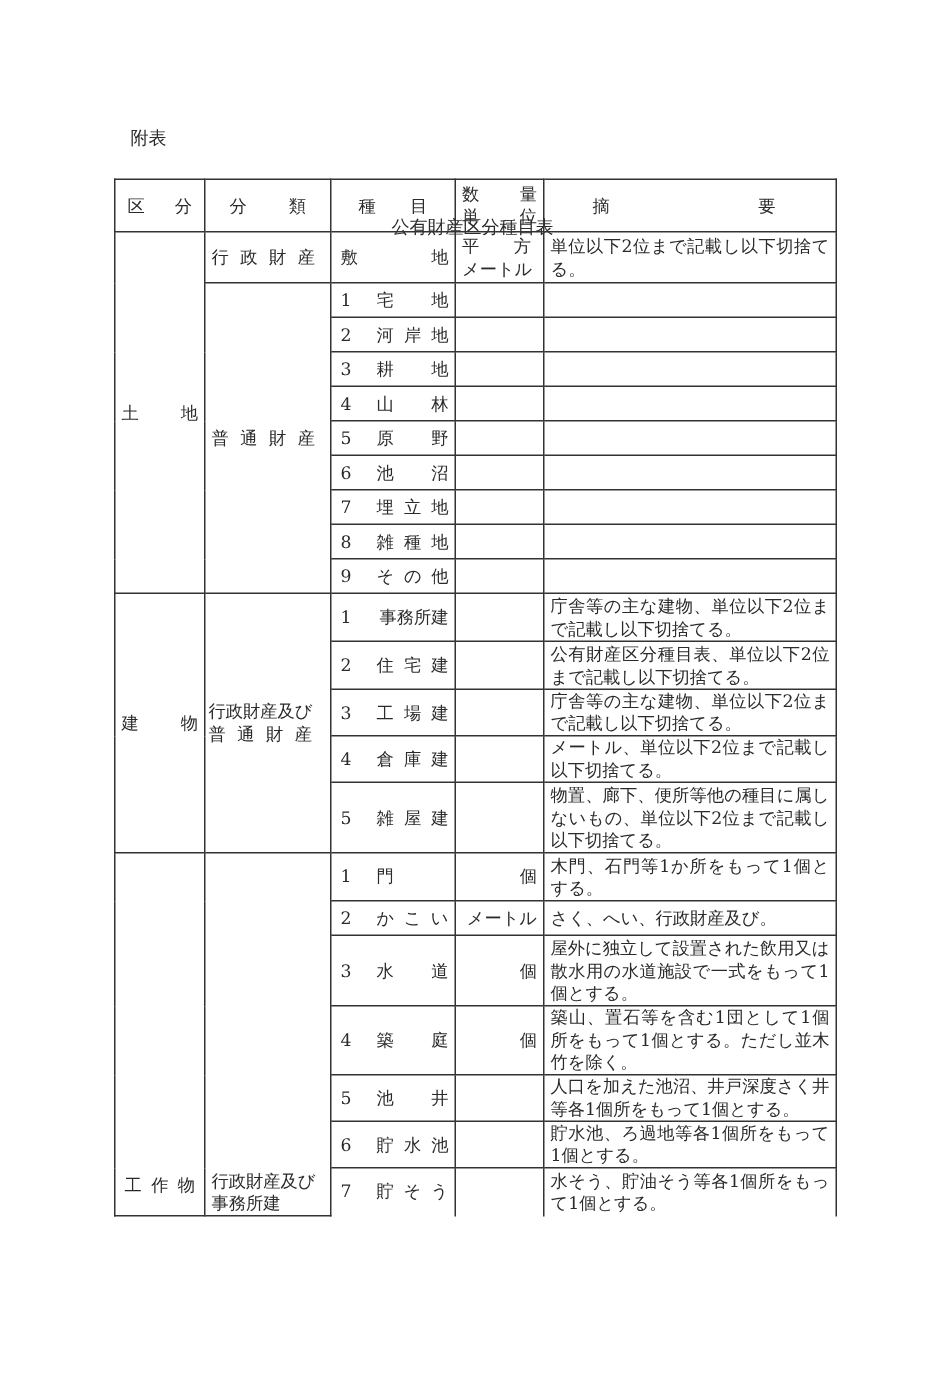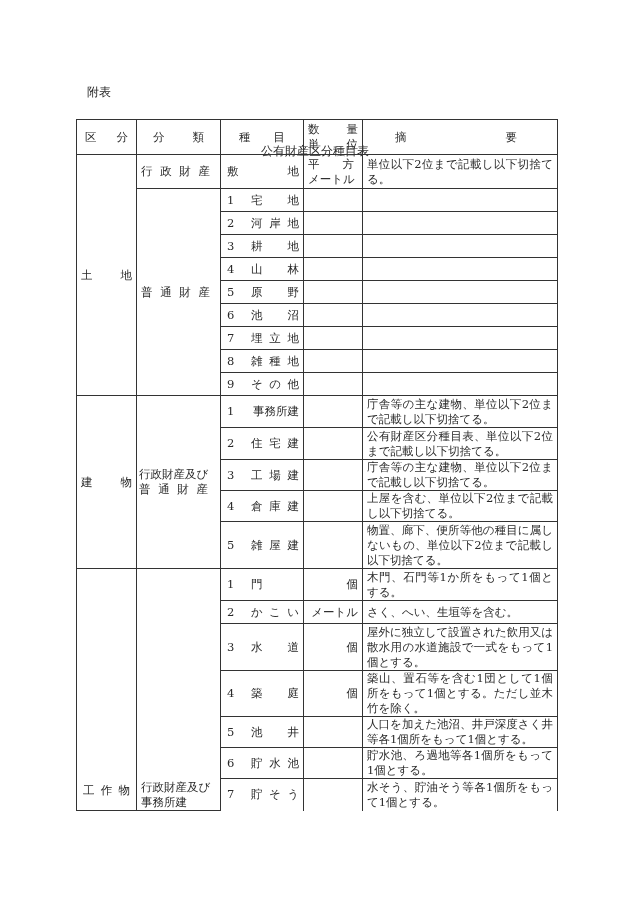"上屋を含む、単位以下2位まで記載し以下切捨てる。" td.remark { text: 上屋を含む -> メートル }
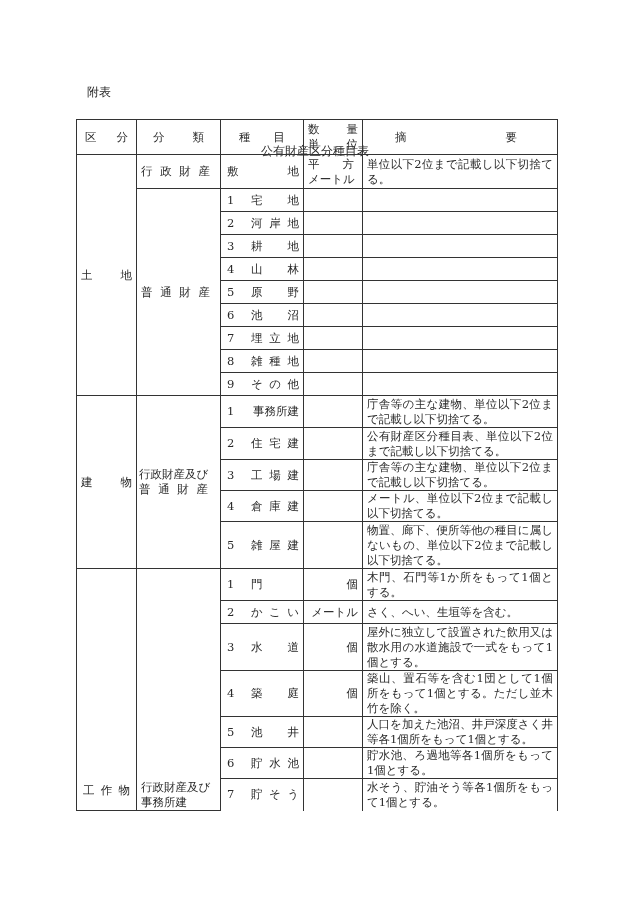"さく、へい、生垣等を含む。" td.remark { text: 生垣等を含む -> 行政財産及び }
